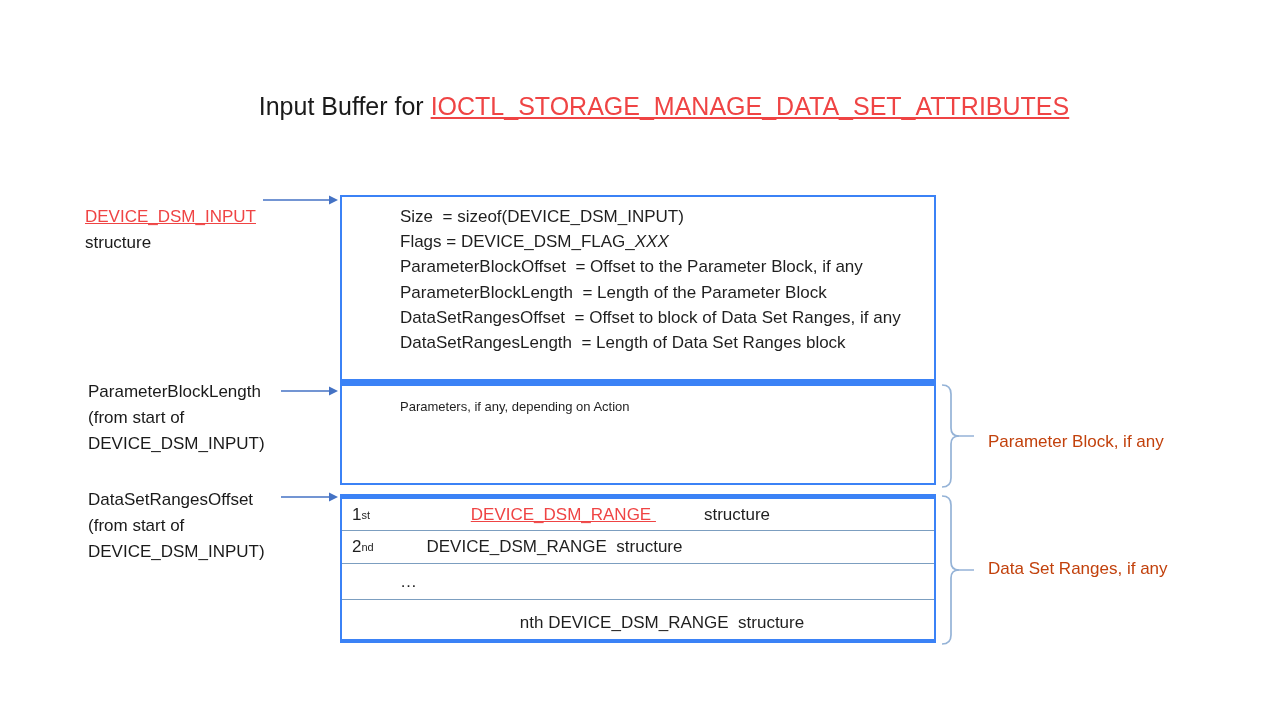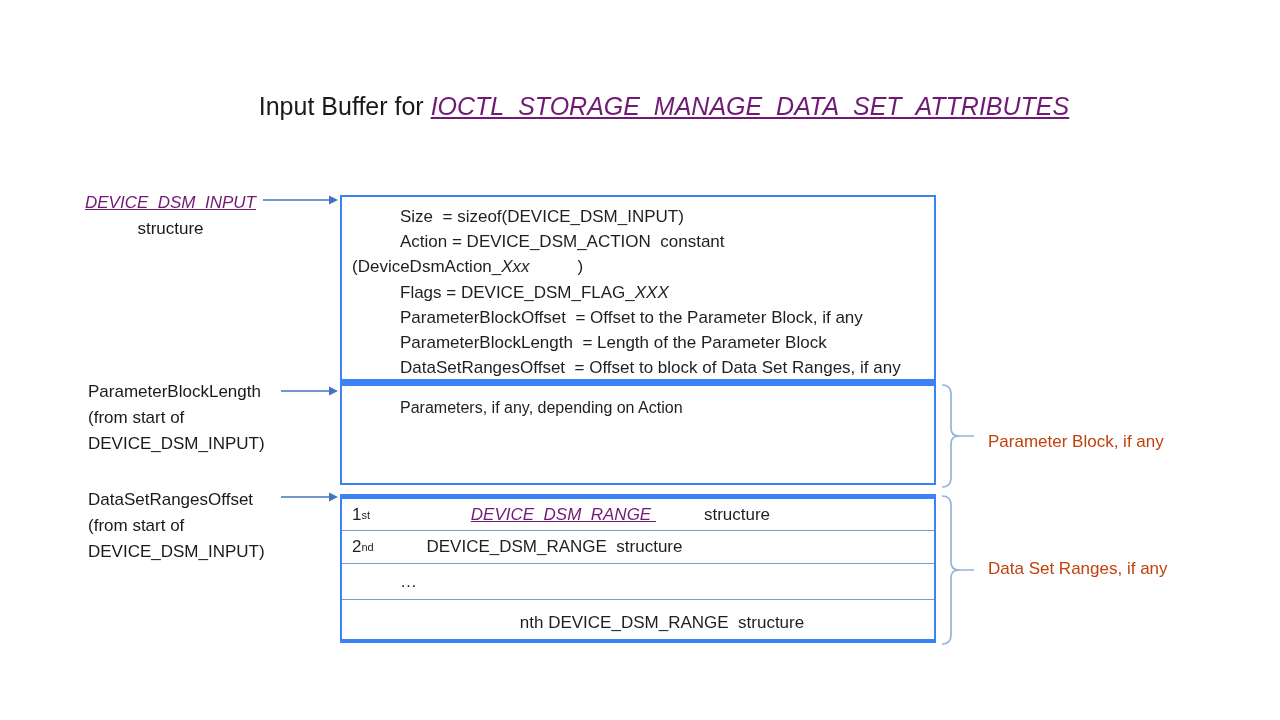"IOCTL_STORAGE_MANAGE_DATA_SET_ATTRIBUTES" .title a, a.link { color: #701a75 -> #ef4444; font-style: italic -> none }
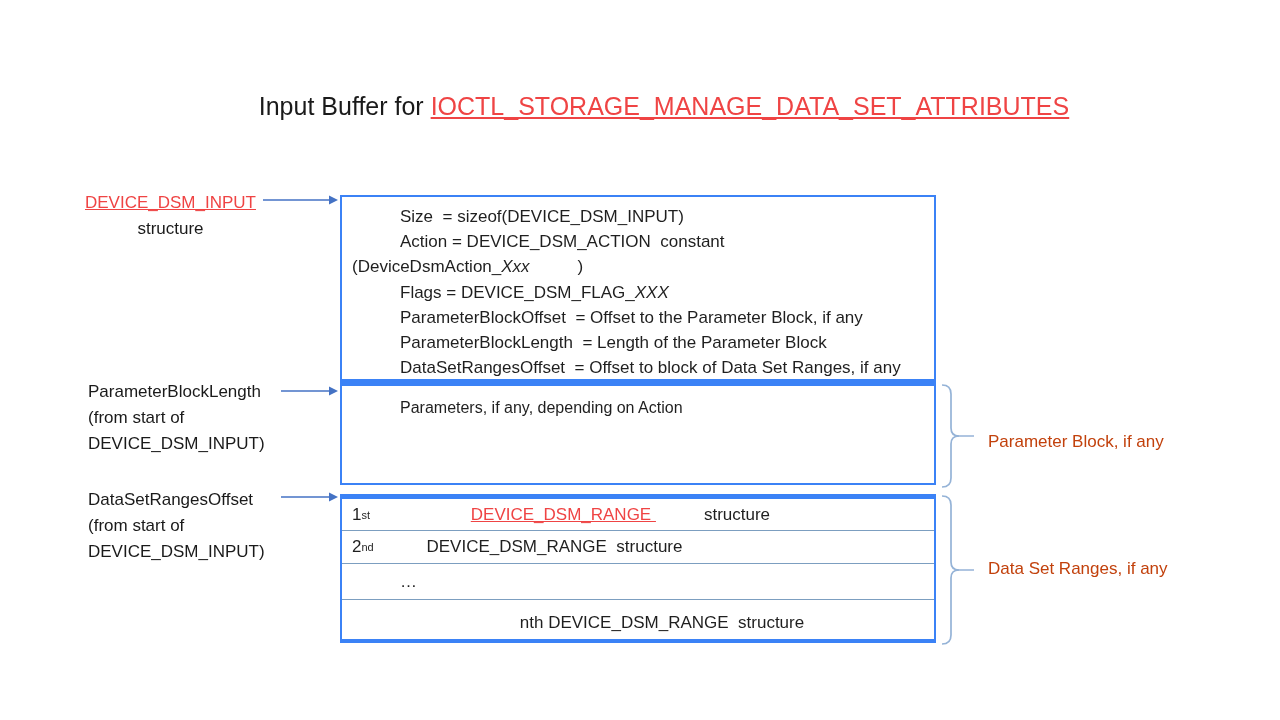"DEVICE_DSM_INPUT" .l1 { text-align: center -> none; top: 190px -> 204px }
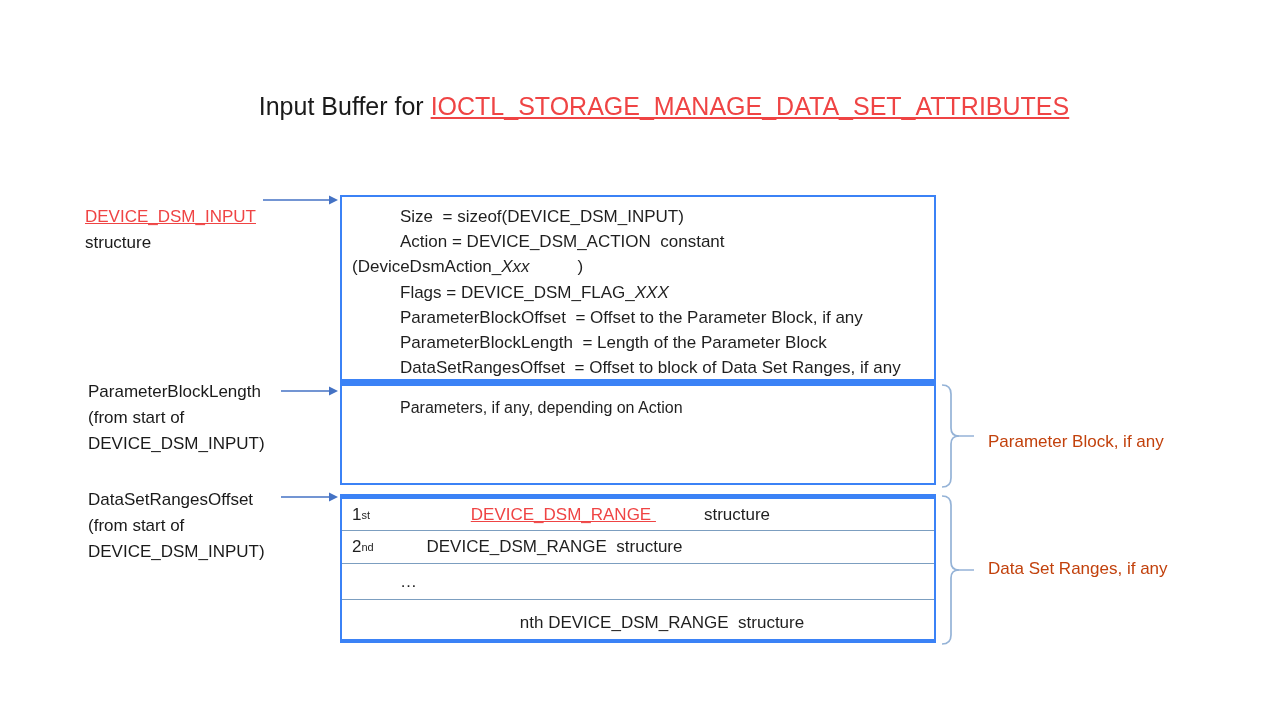"Action = DEVICE_DSM_ACTION constant" div.line { html: <div><span>Action = DEVICE_DSM_ACTION constant (DeviceDsmAction_</span><span>Xxx</span><span>)</span></div> -> none }
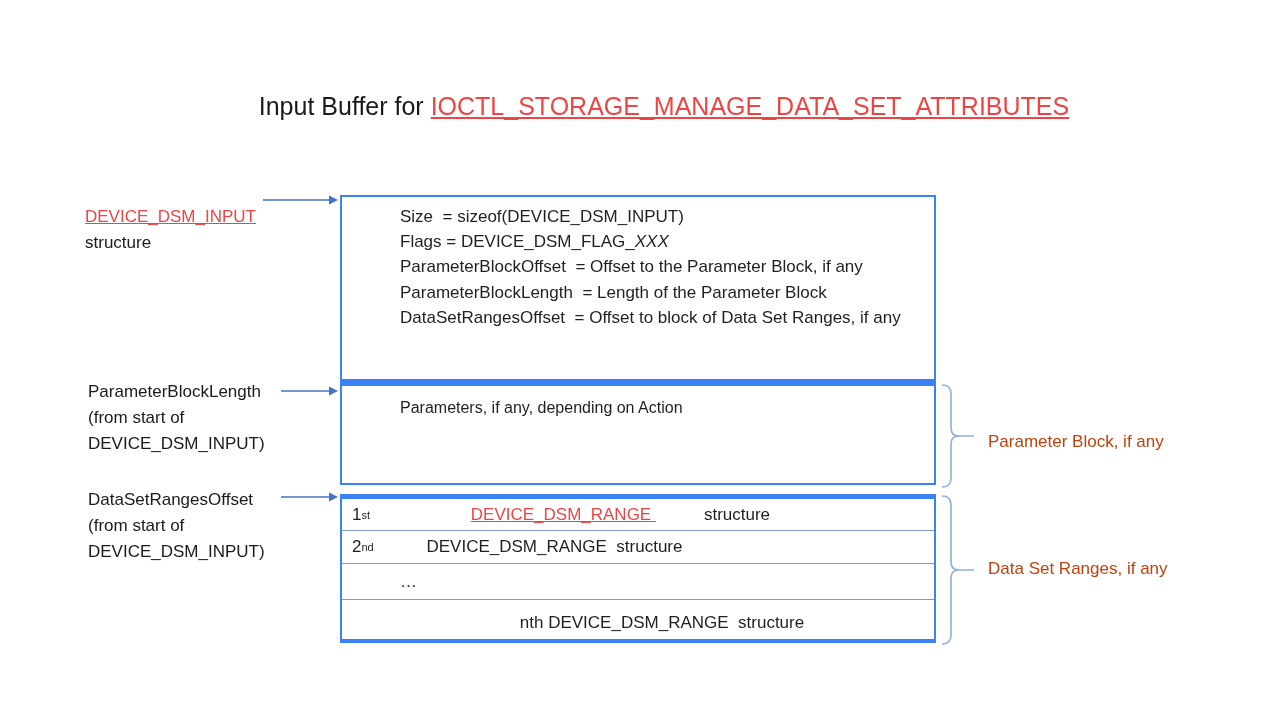"DataSetRangesLength = Length of Data" div.line { html: none -> <div>DataSetRangesLength = Length of Data Set Ranges block</div> }
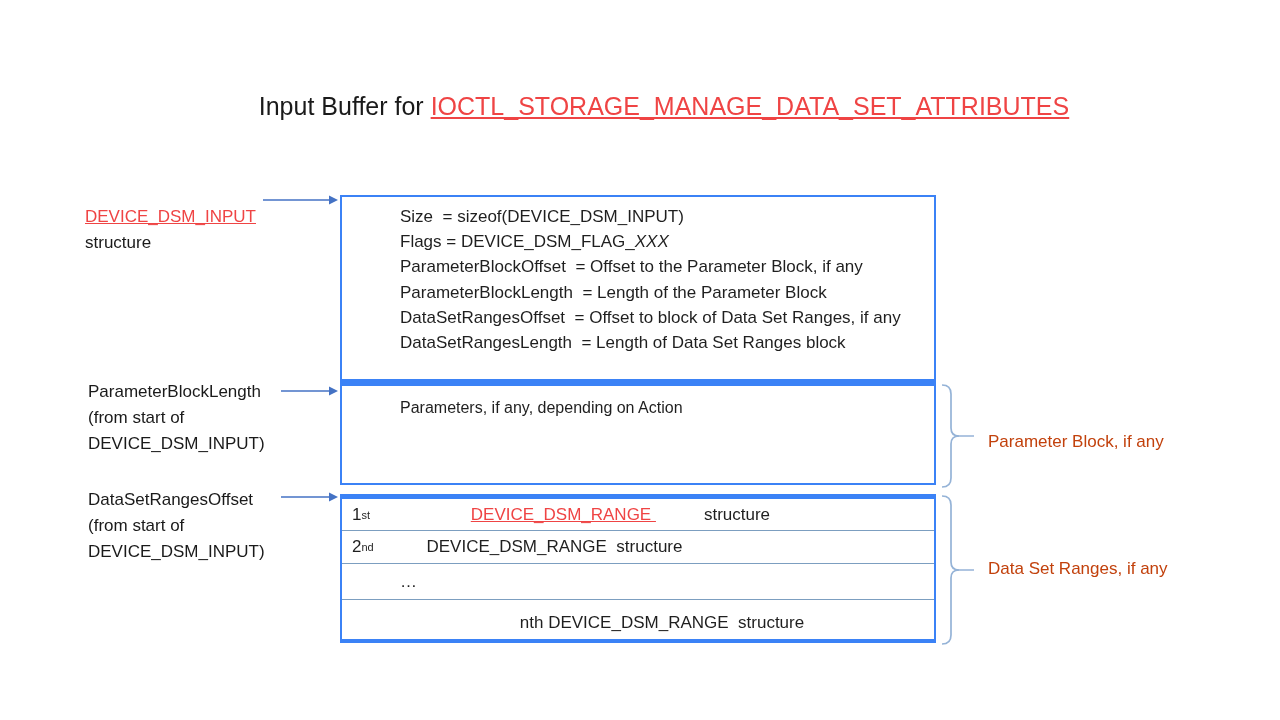"Parameters, if any, depending on" .params-box { font-size: 16px -> 13px }
